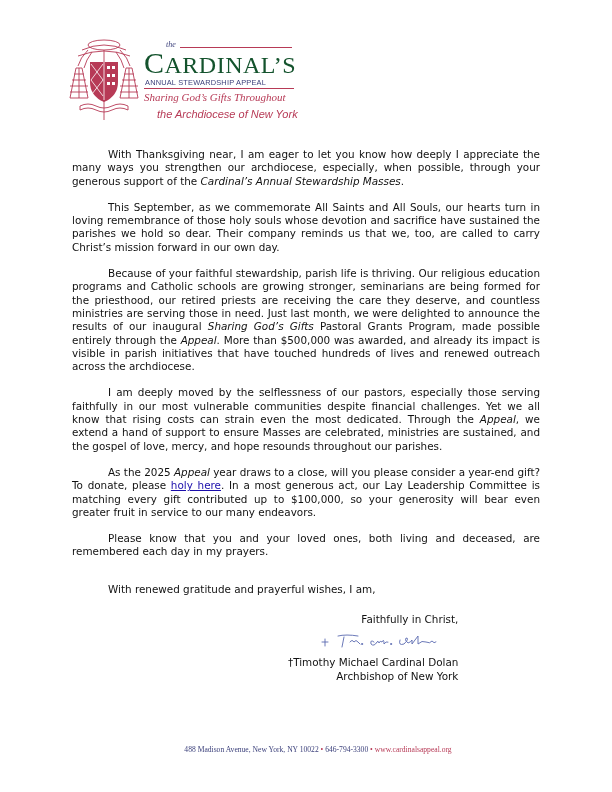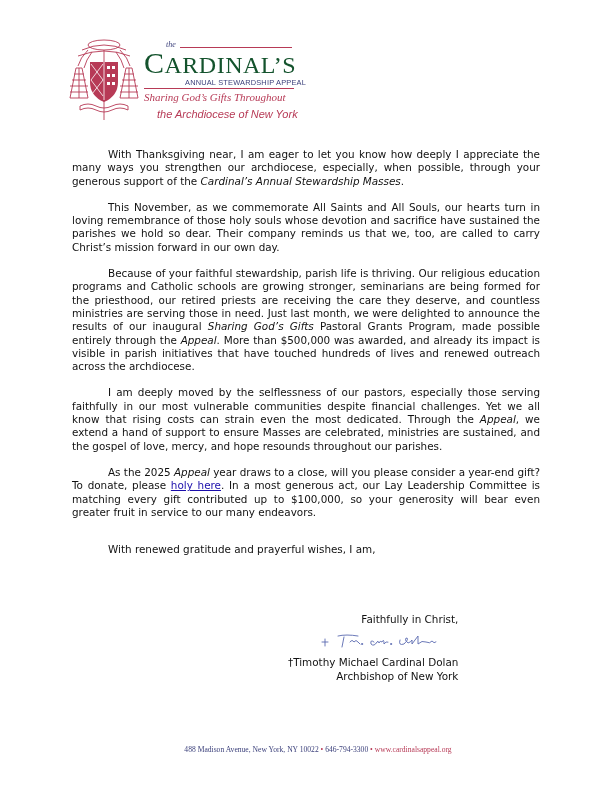"ANNUAL STEWARDSHIP APPEAL" .annual { margin-left: 40px -> none }
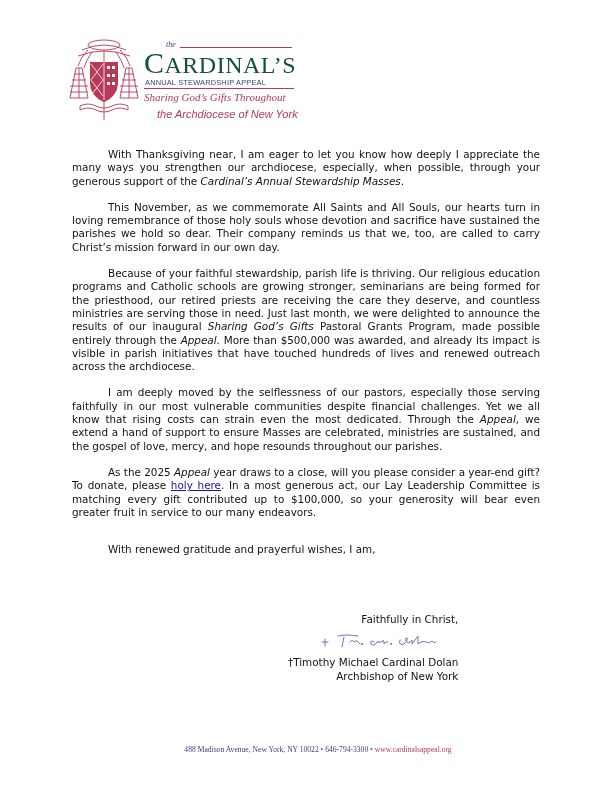"This November, as we commemorate" p.para { text: November -> September }
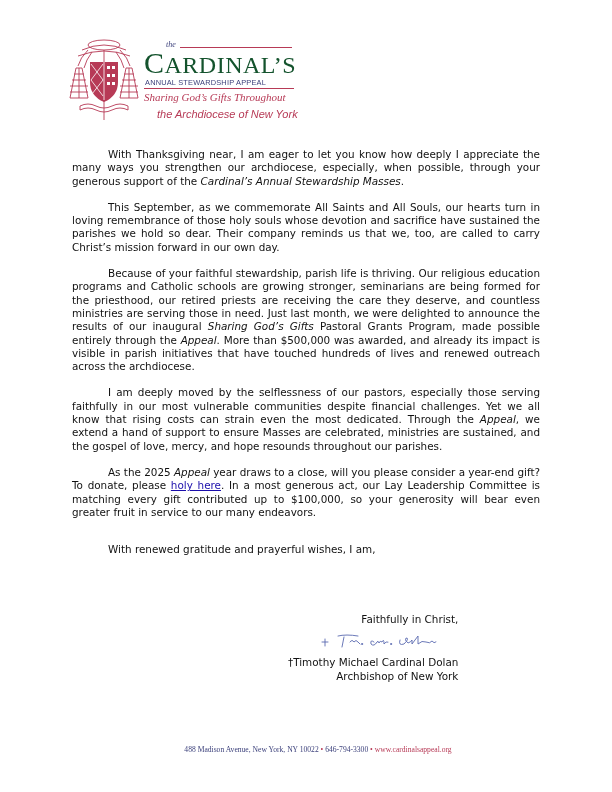"Please know that you and" p.para { html: none -> <p>Please know that you and your loved ones, both living and deceased, are remembered each day in my prayers.</p> }
